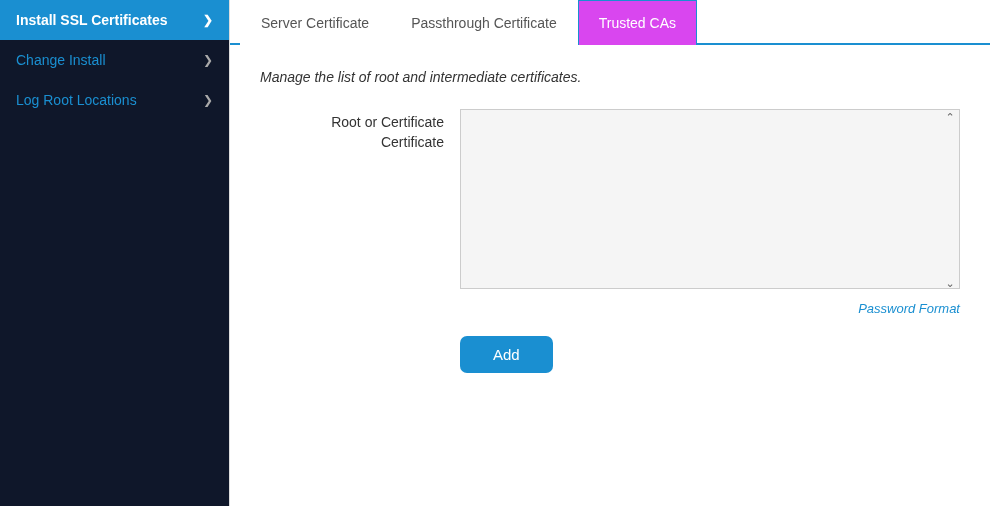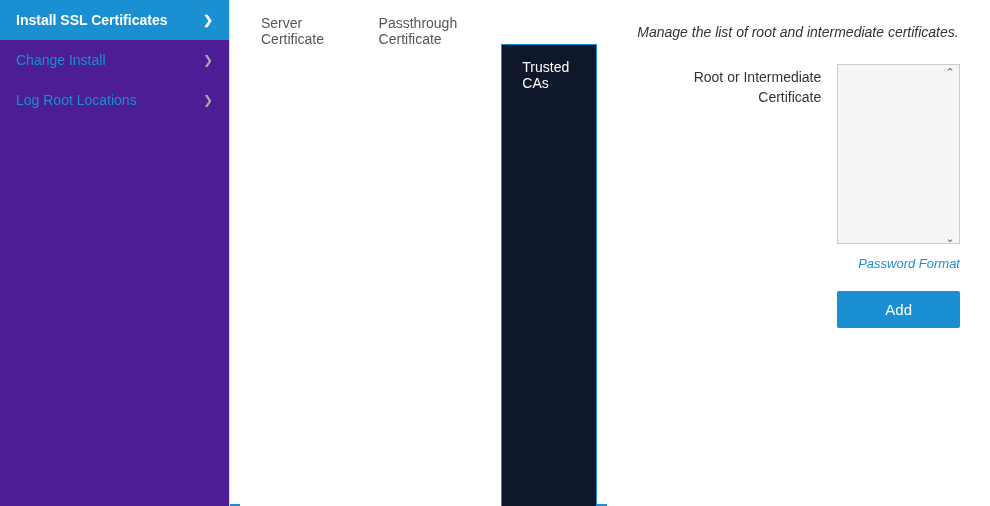"Install SSL Certificates" .sidebar { background: #4c1d95 -> #0f172a }
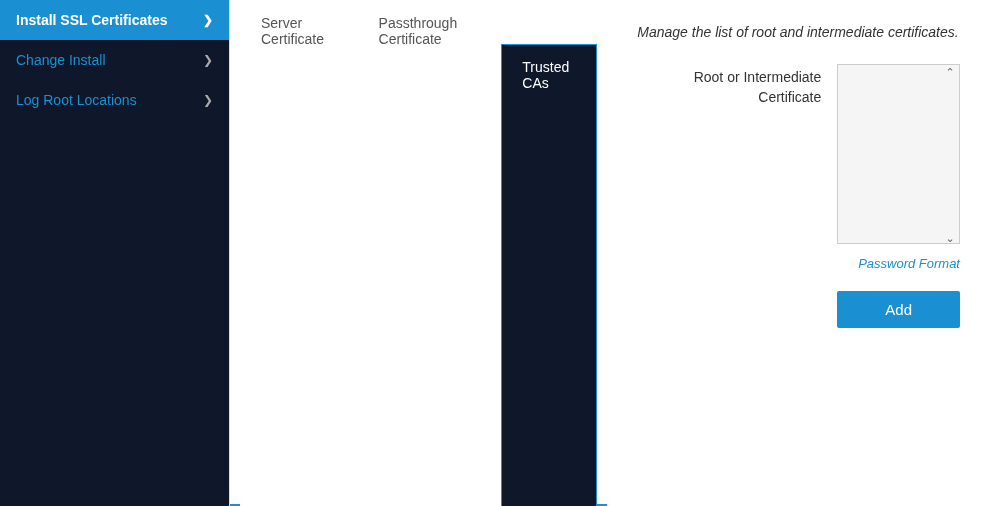"Server Certificate" .main-content { flex-direction: row -> column }
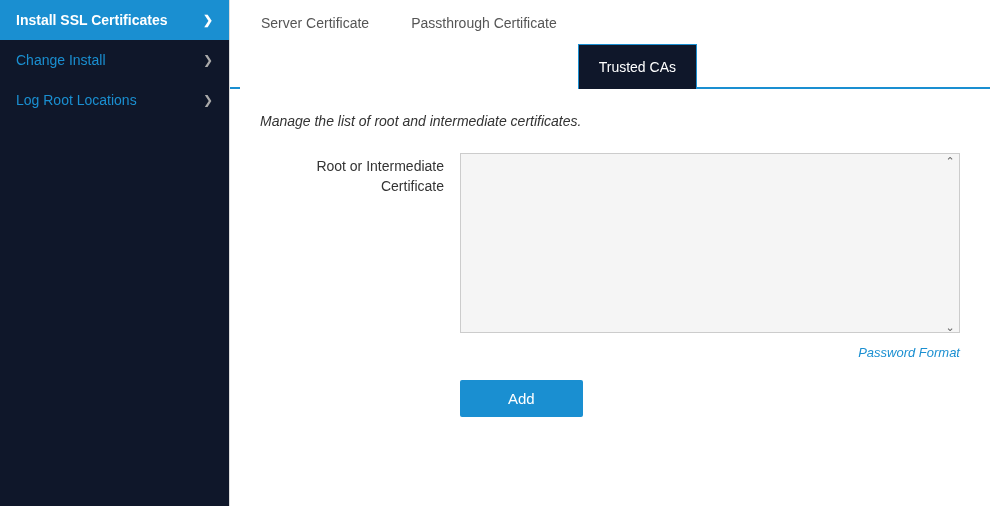"Trusted CAs" .tab.active { background: #0f172a -> #d946ef; margin-top: 44px -> none }
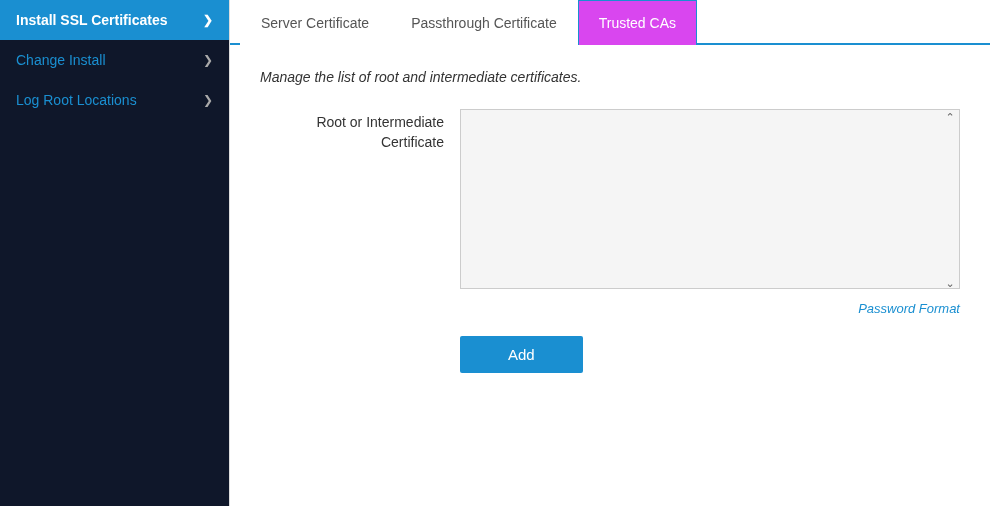"Root or Intermediate" span { text: Intermediate -> Certificate }
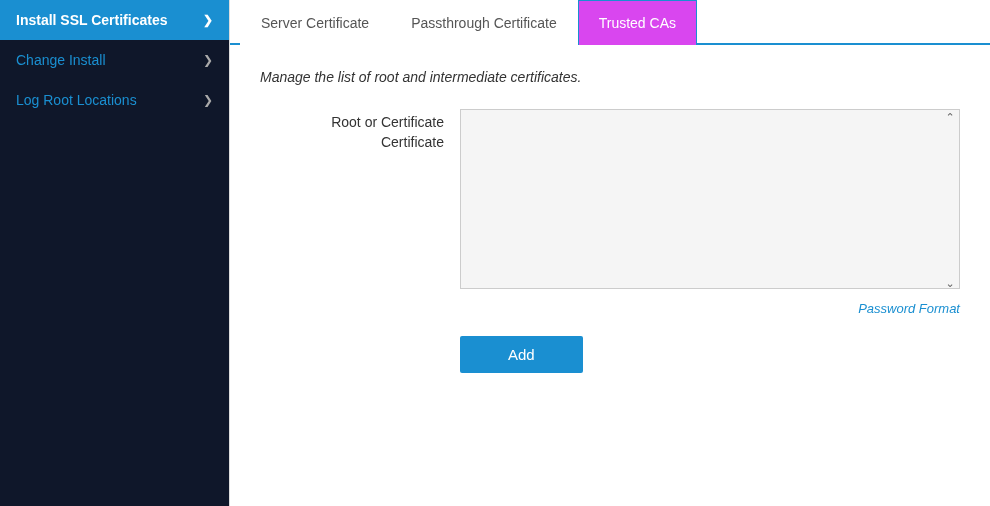"Add" .add-button { border-radius: 2px -> 7px; padding: 10px 48px -> 10px 33px }
